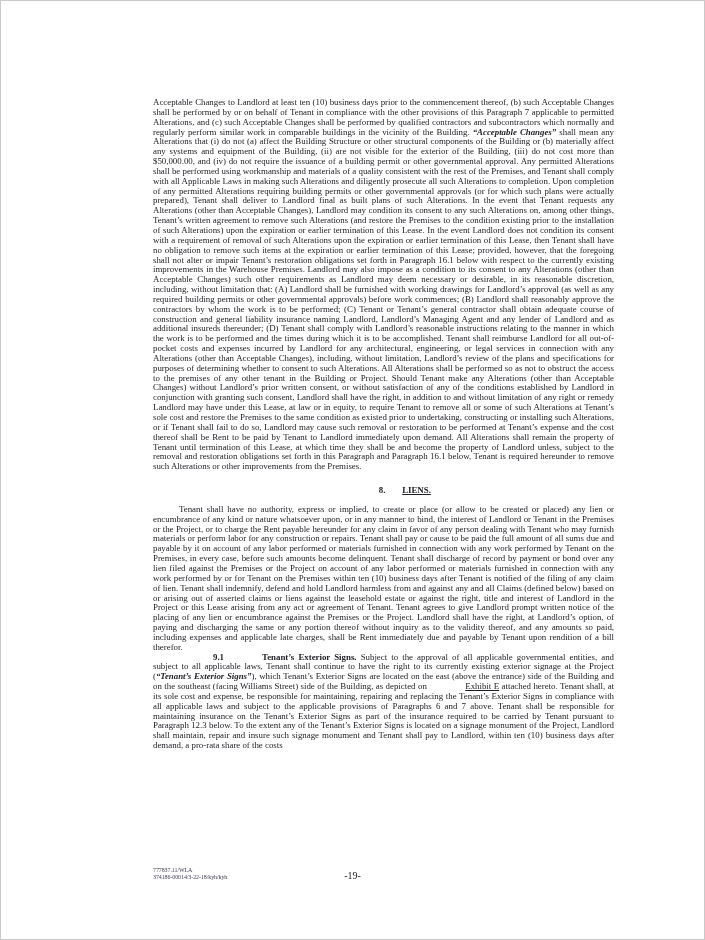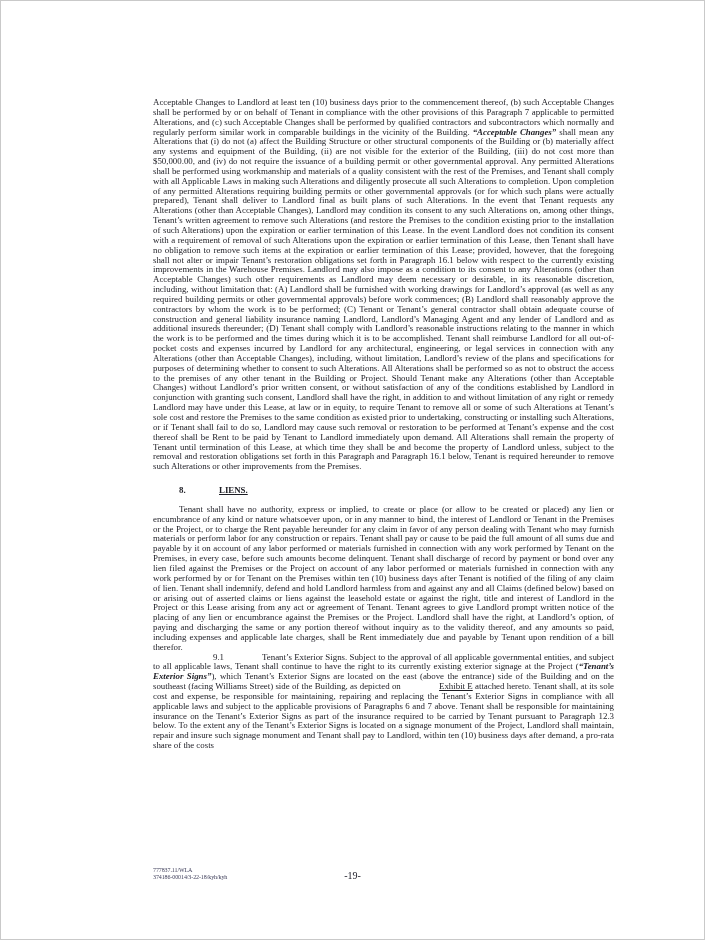"8. LIENS." .sec-heading { text-align: left -> center }
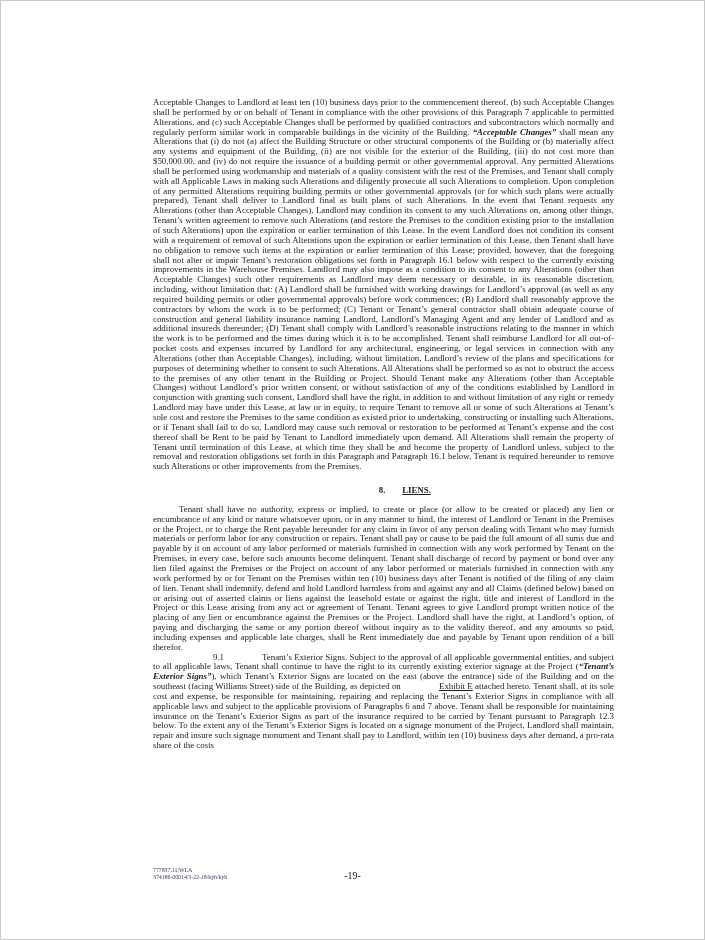"9.1" .seg-b { font-weight: normal -> bold }
